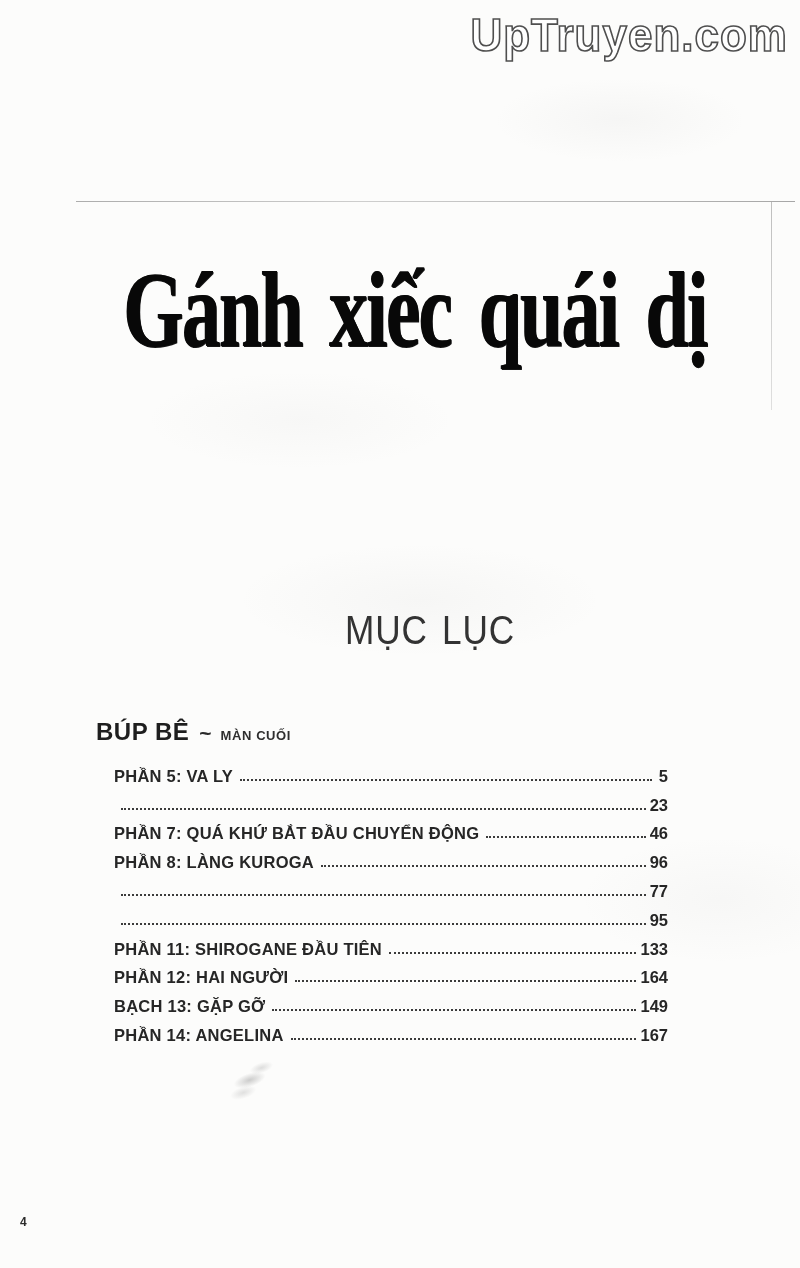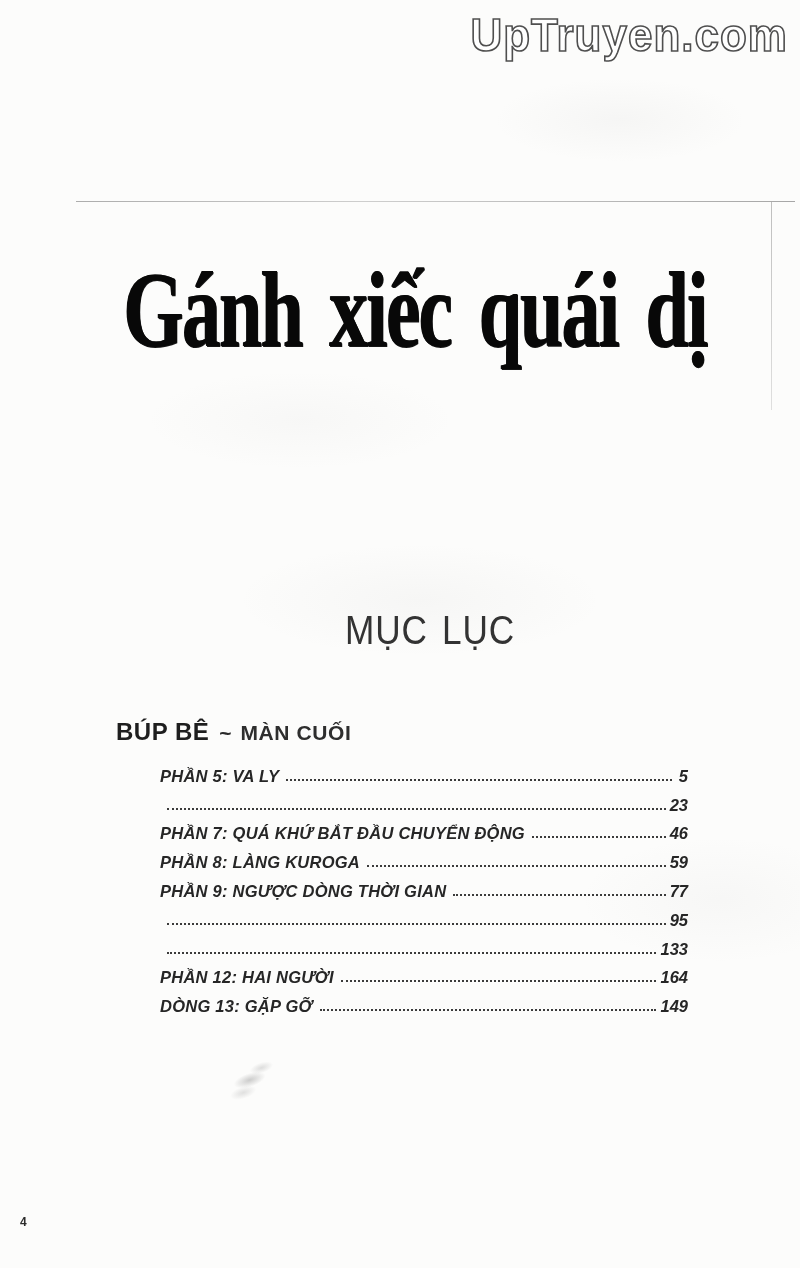"BÚP BÊ" .toc { left: 116px -> 96px }
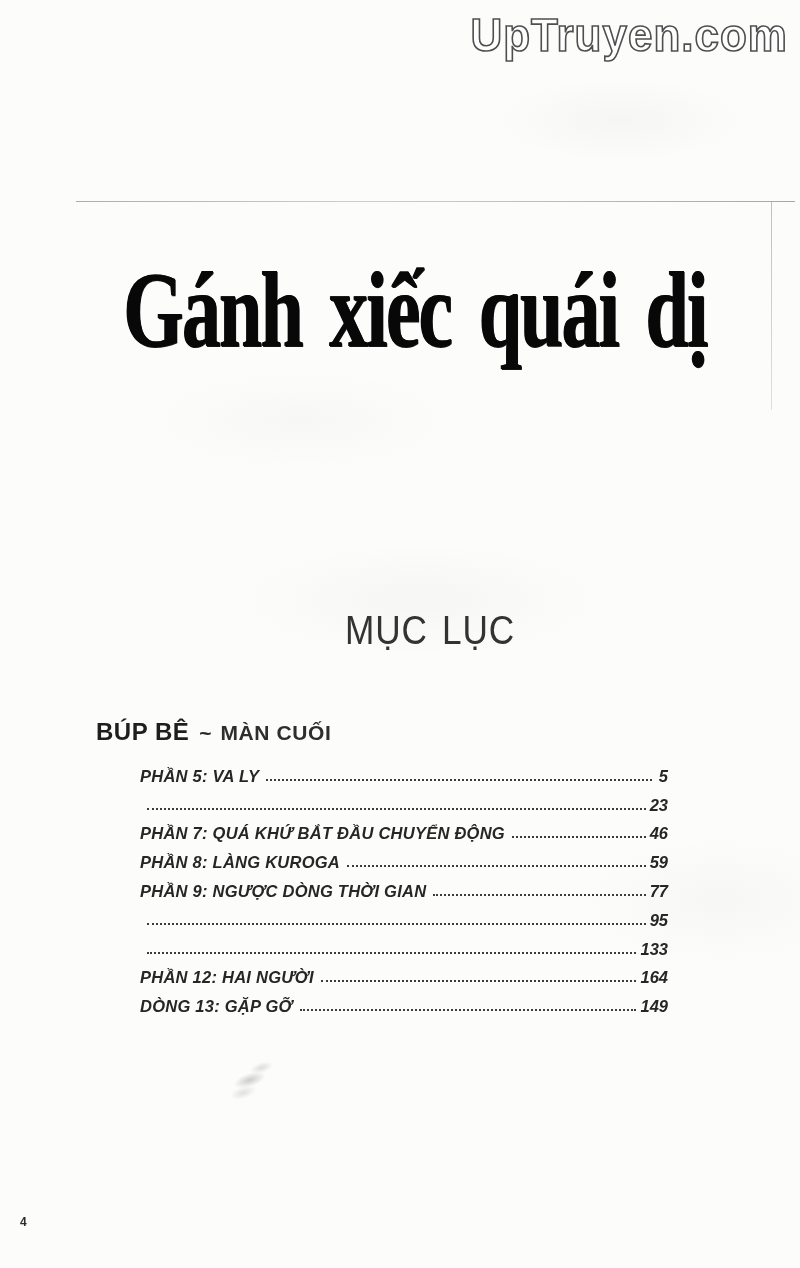"MÀN CUỐI" .toc-section .arc-subtitle { font-size: 21px -> 13px }
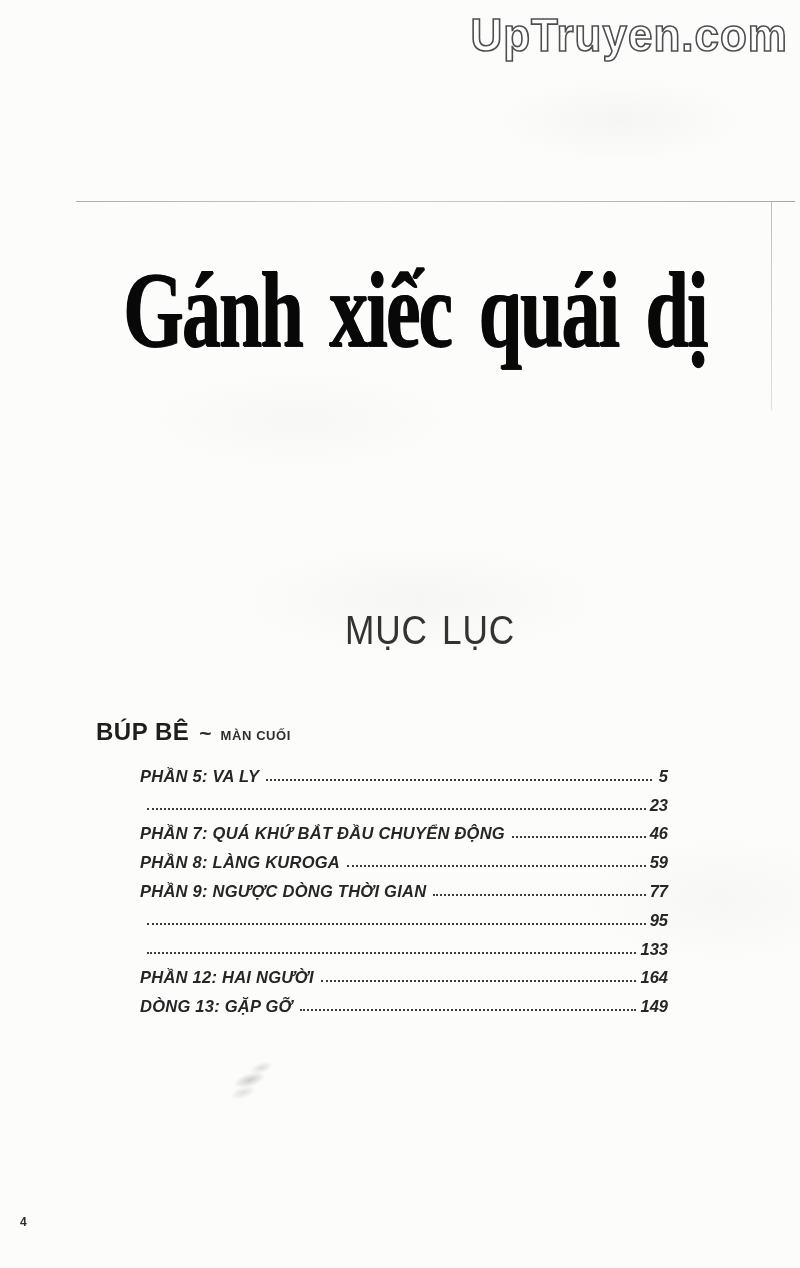"PHẦN 5: VA LY" .toc-list { font-style: italic -> none; margin-left: 44px -> 18px }
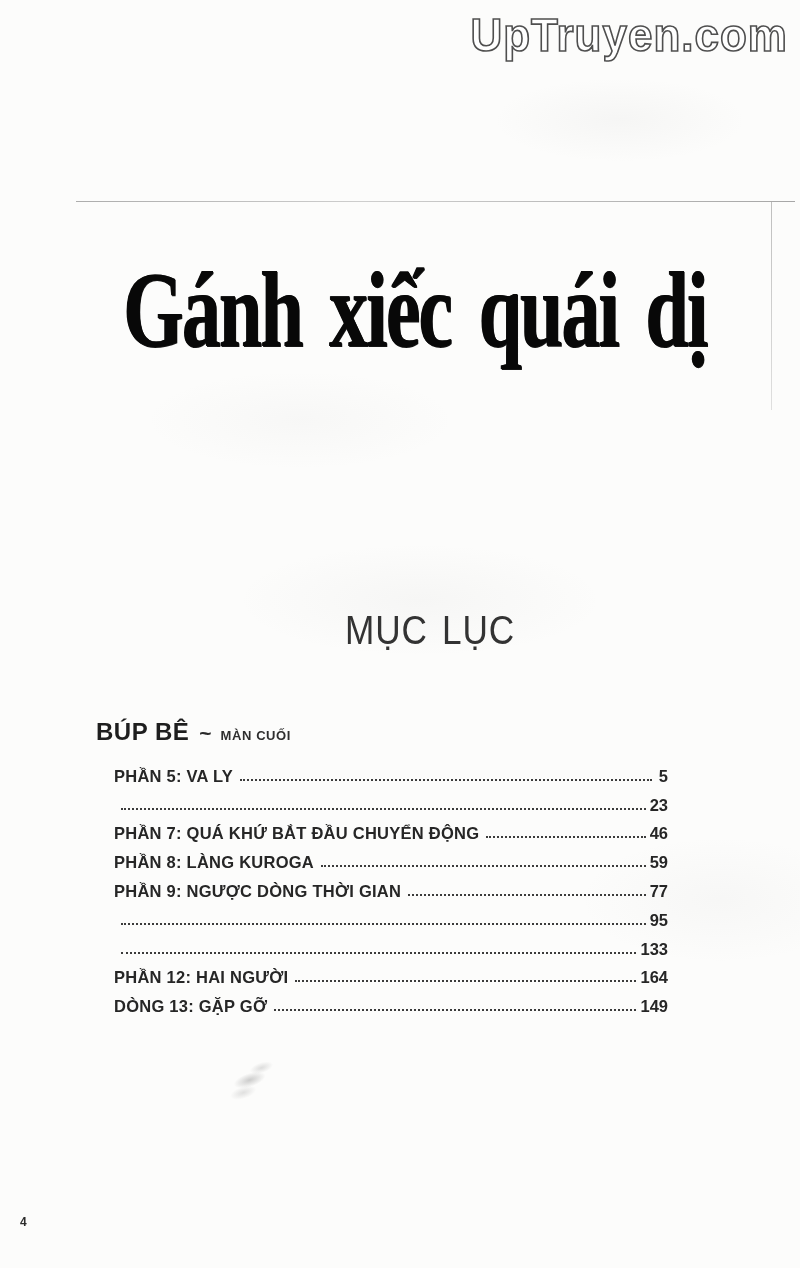"59" span.toc-page { text: 59 -> 96 }
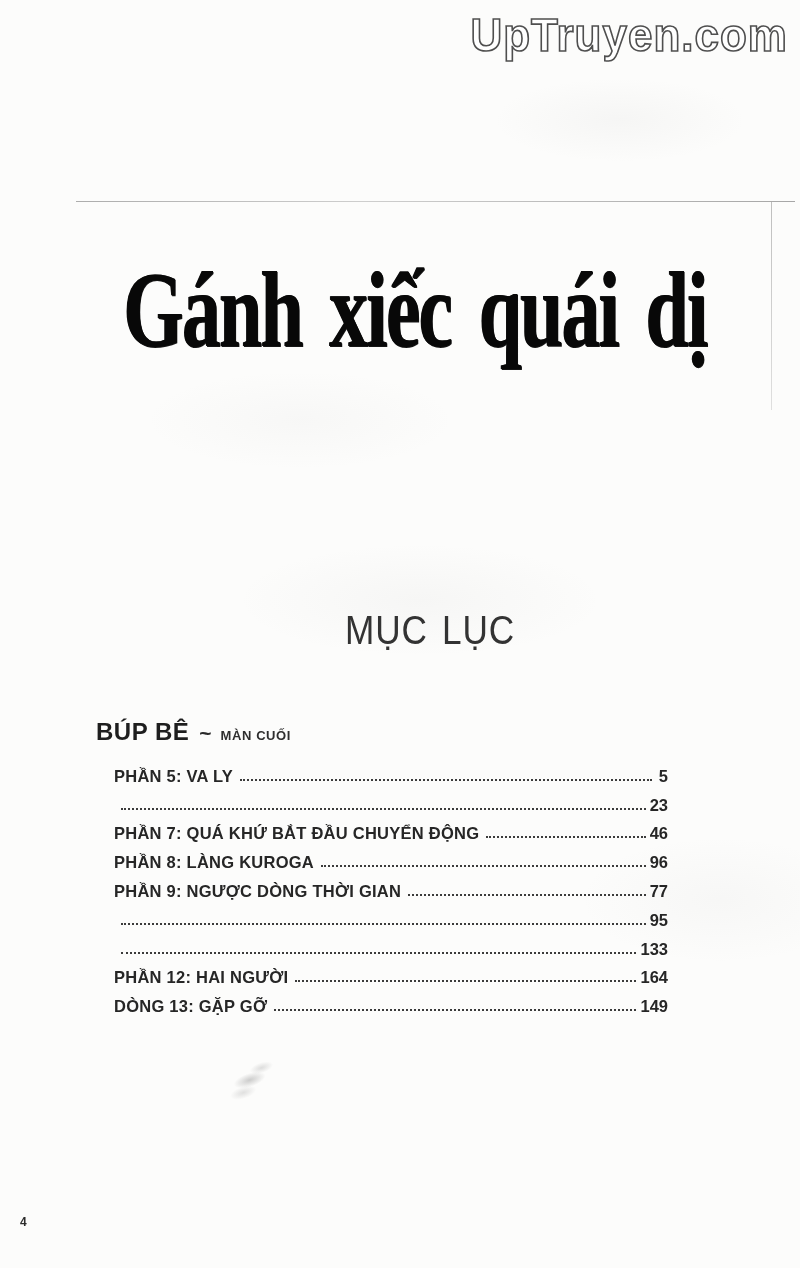"PHẦN 9: NGƯỢC DÒNG THỜI" span.toc-label { html: <span>PHẦN 9: NGƯỢC DÒNG THỜI GIAN</span> -> none }
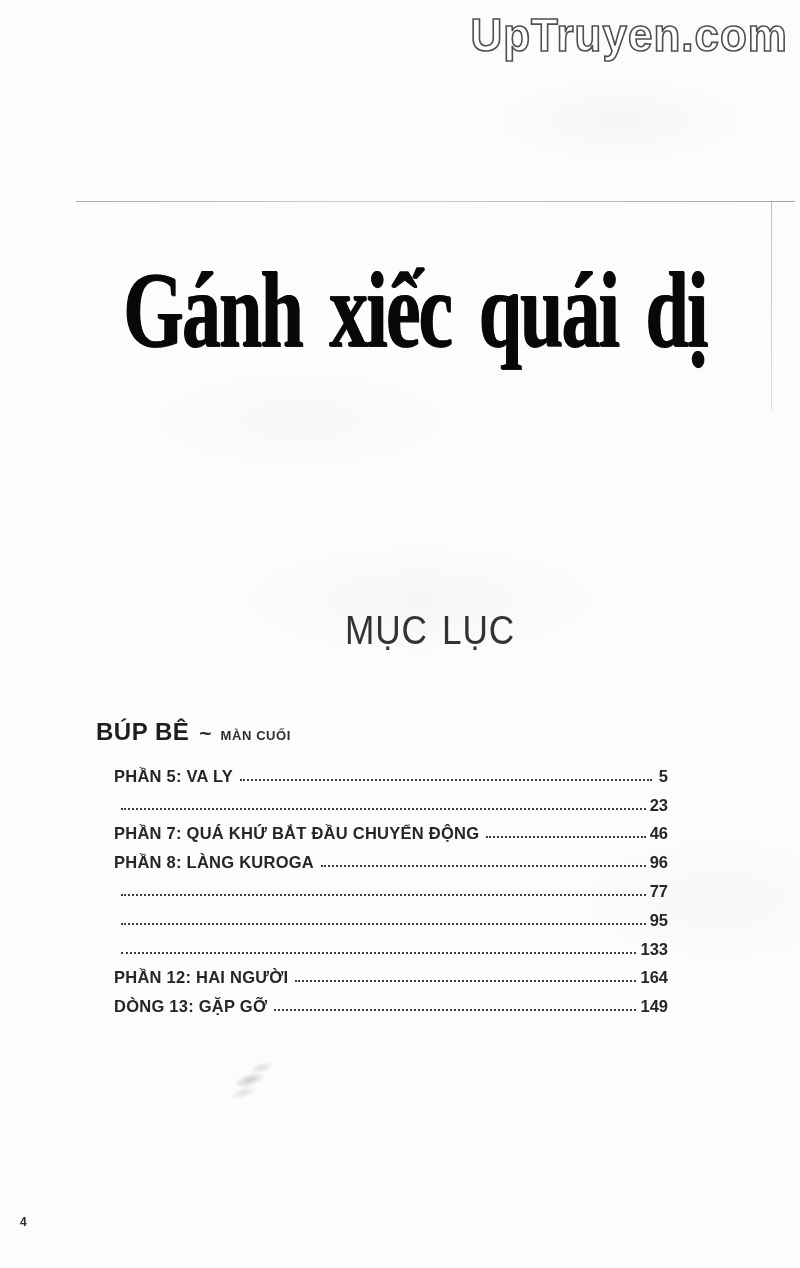"PHẦN 11: SHIROGANE ĐẦU TIÊN" span.toc-label { html: none -> <span>PHẦN 11: SHIROGANE ĐẦU TIÊN</span> }
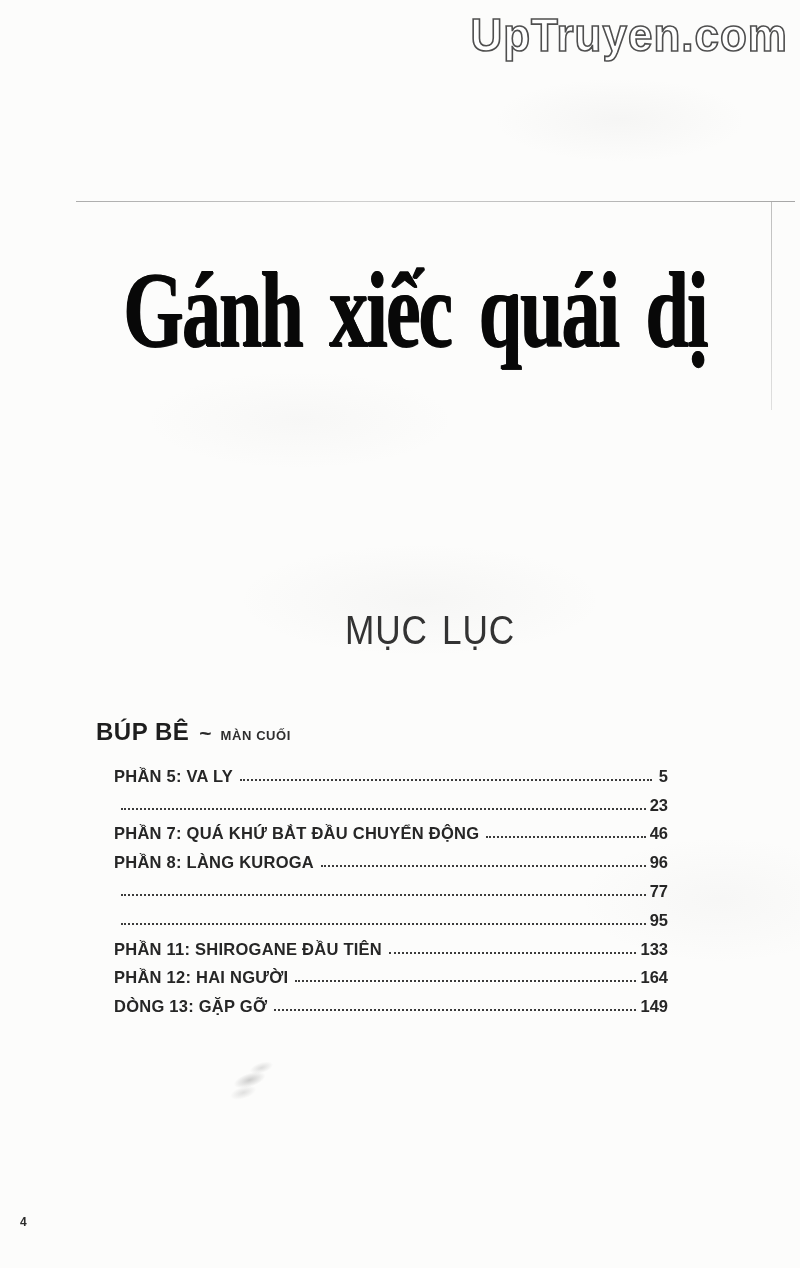"DÒNG 13: GẶP GỠ" span.toc-label { text: DÒNG -> BẠCH }
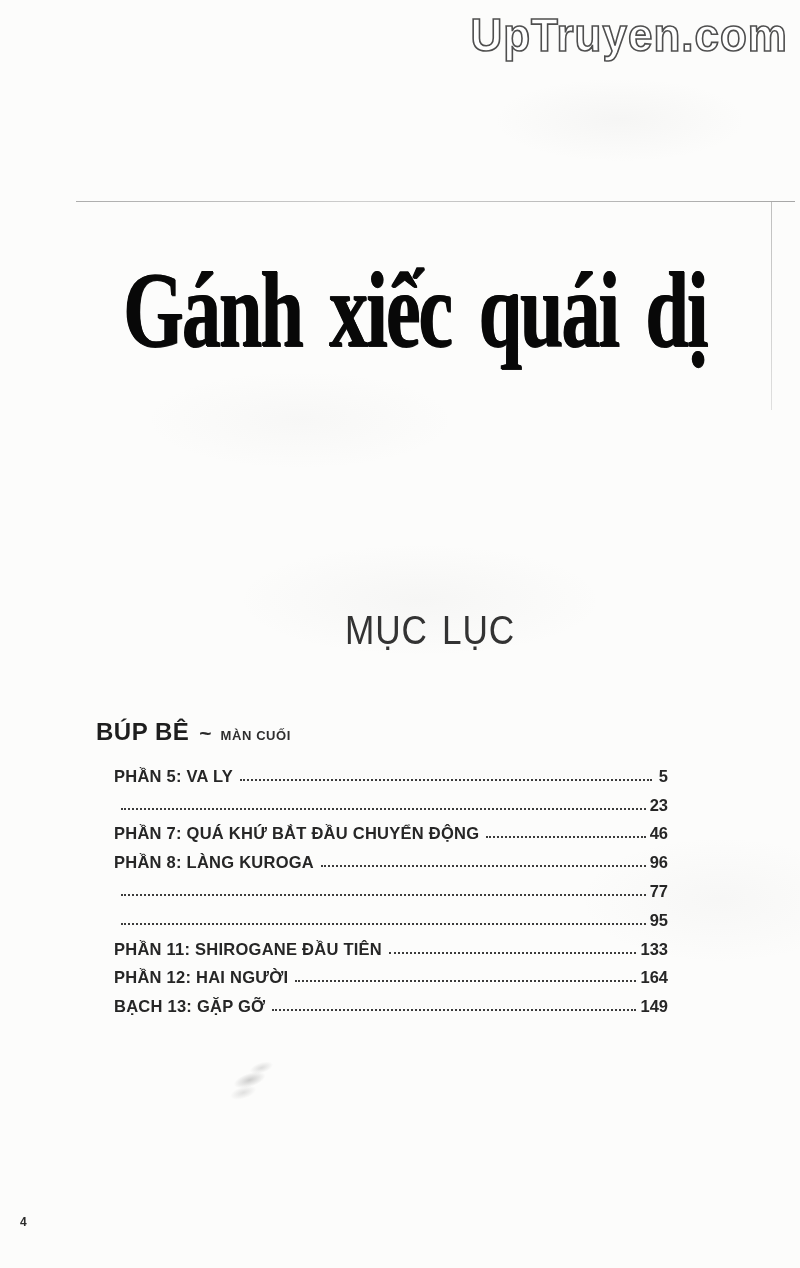"PHẦN 14: ANGELINA" div.toc-row { html: none -> <div> <span>PHẦN 14: ANGELINA</span> <span></span> <span>167</span> </div> }
